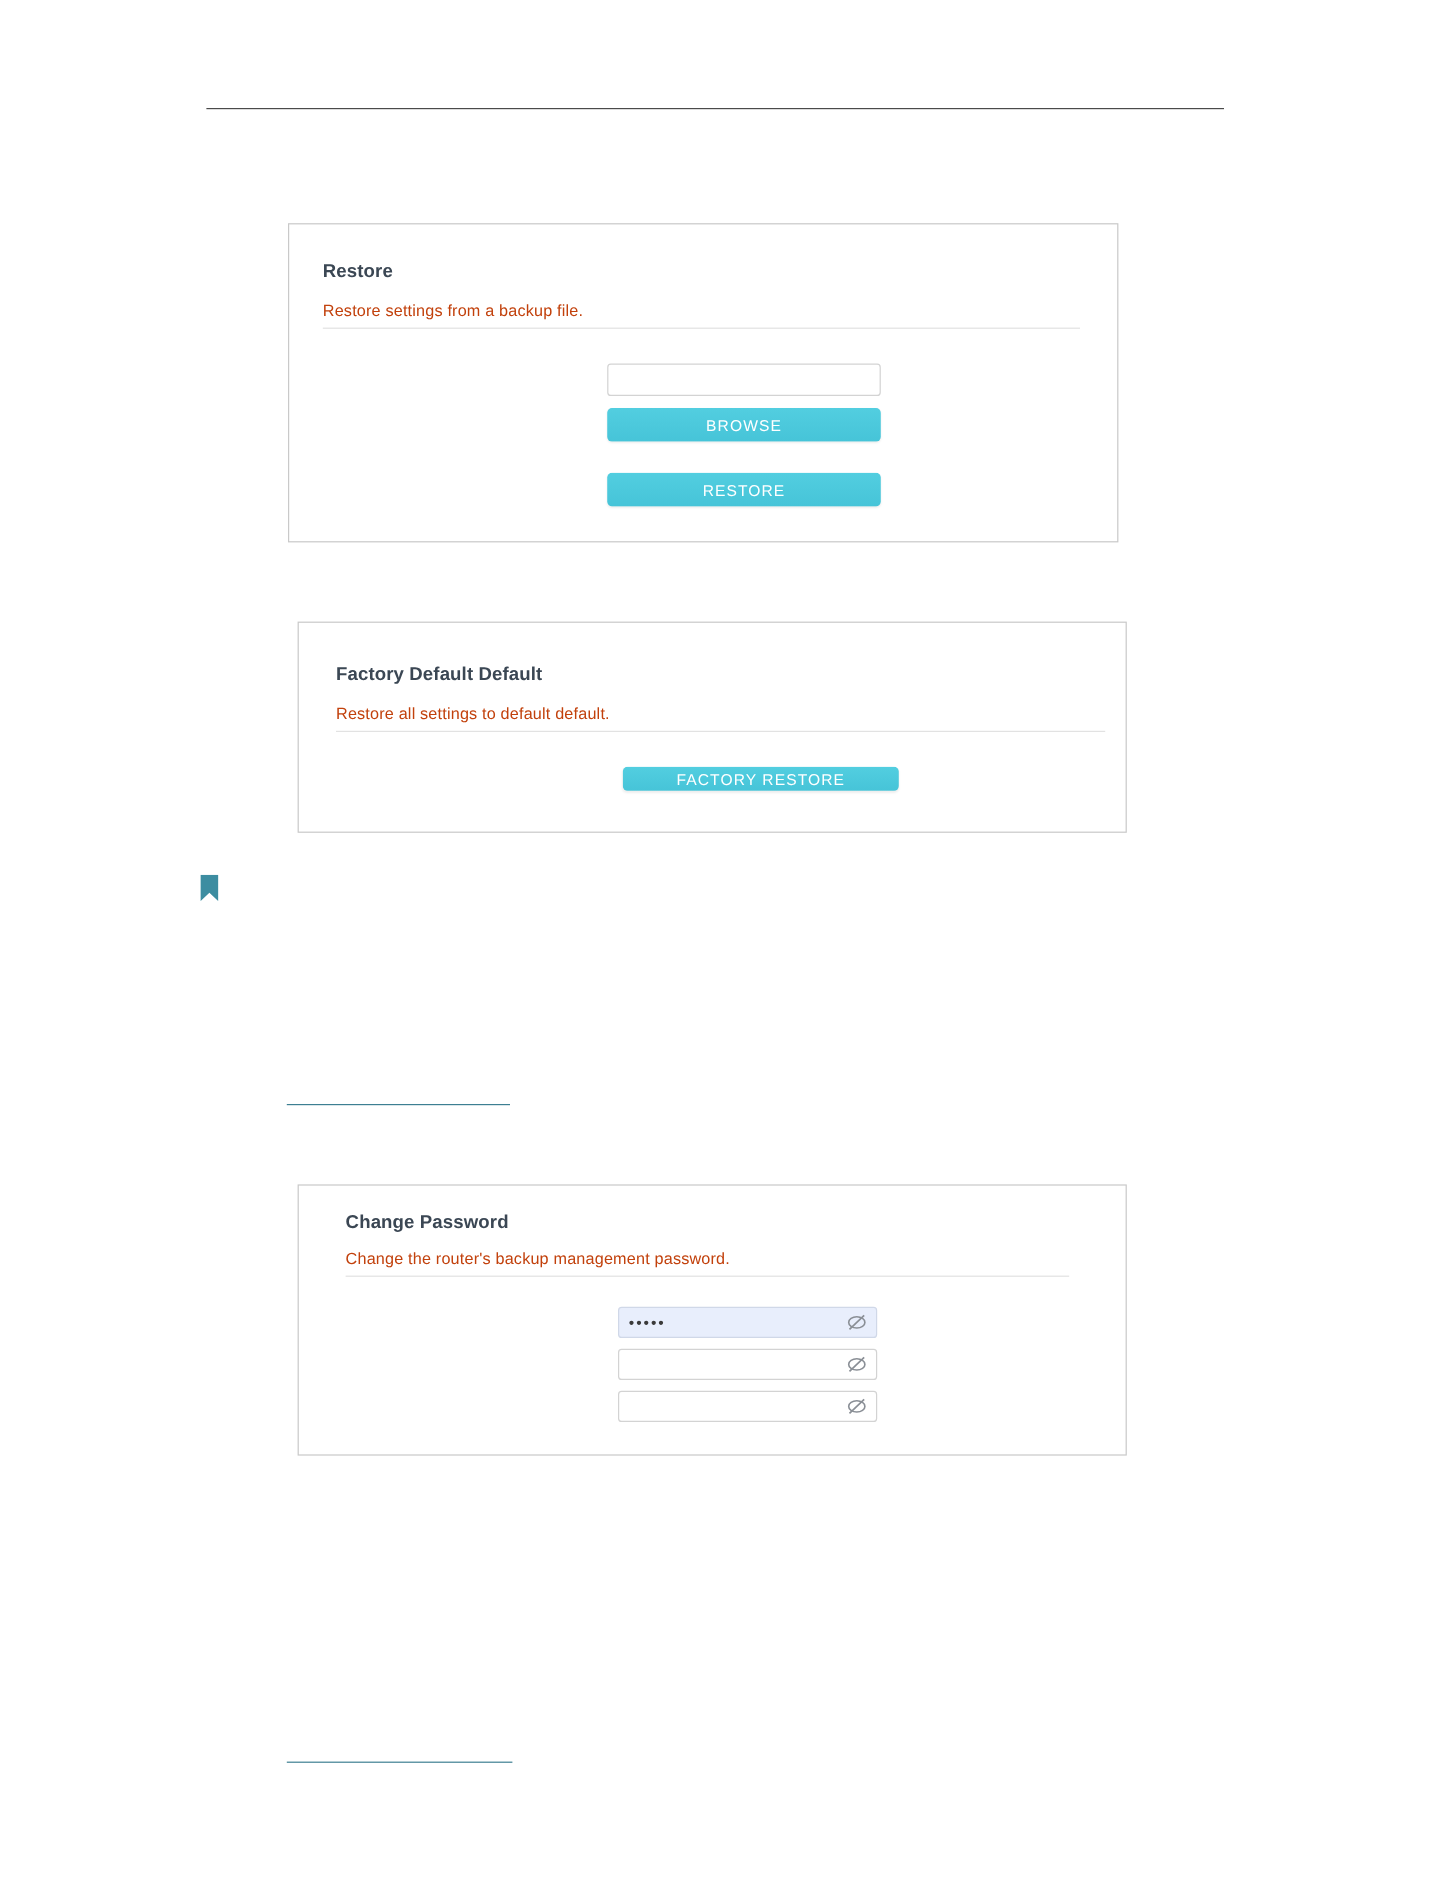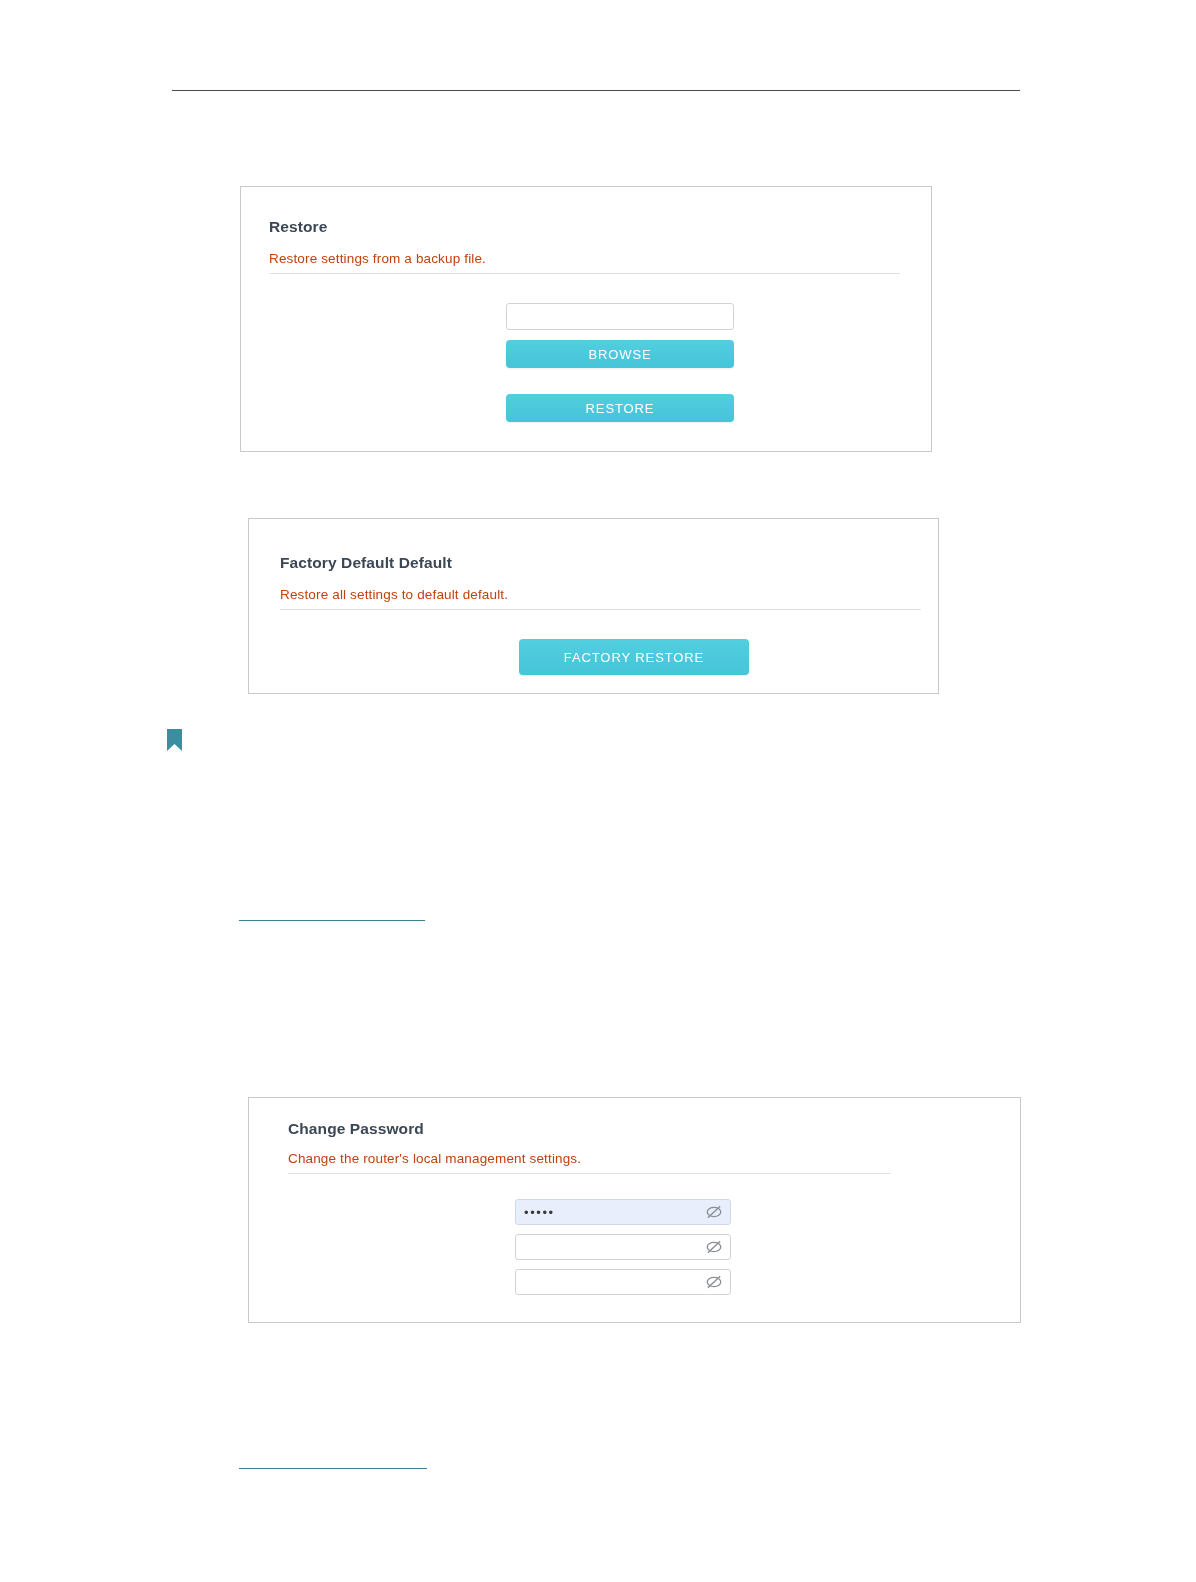"FACTORY RESTORE" button.btn { height: 36px -> 20px }
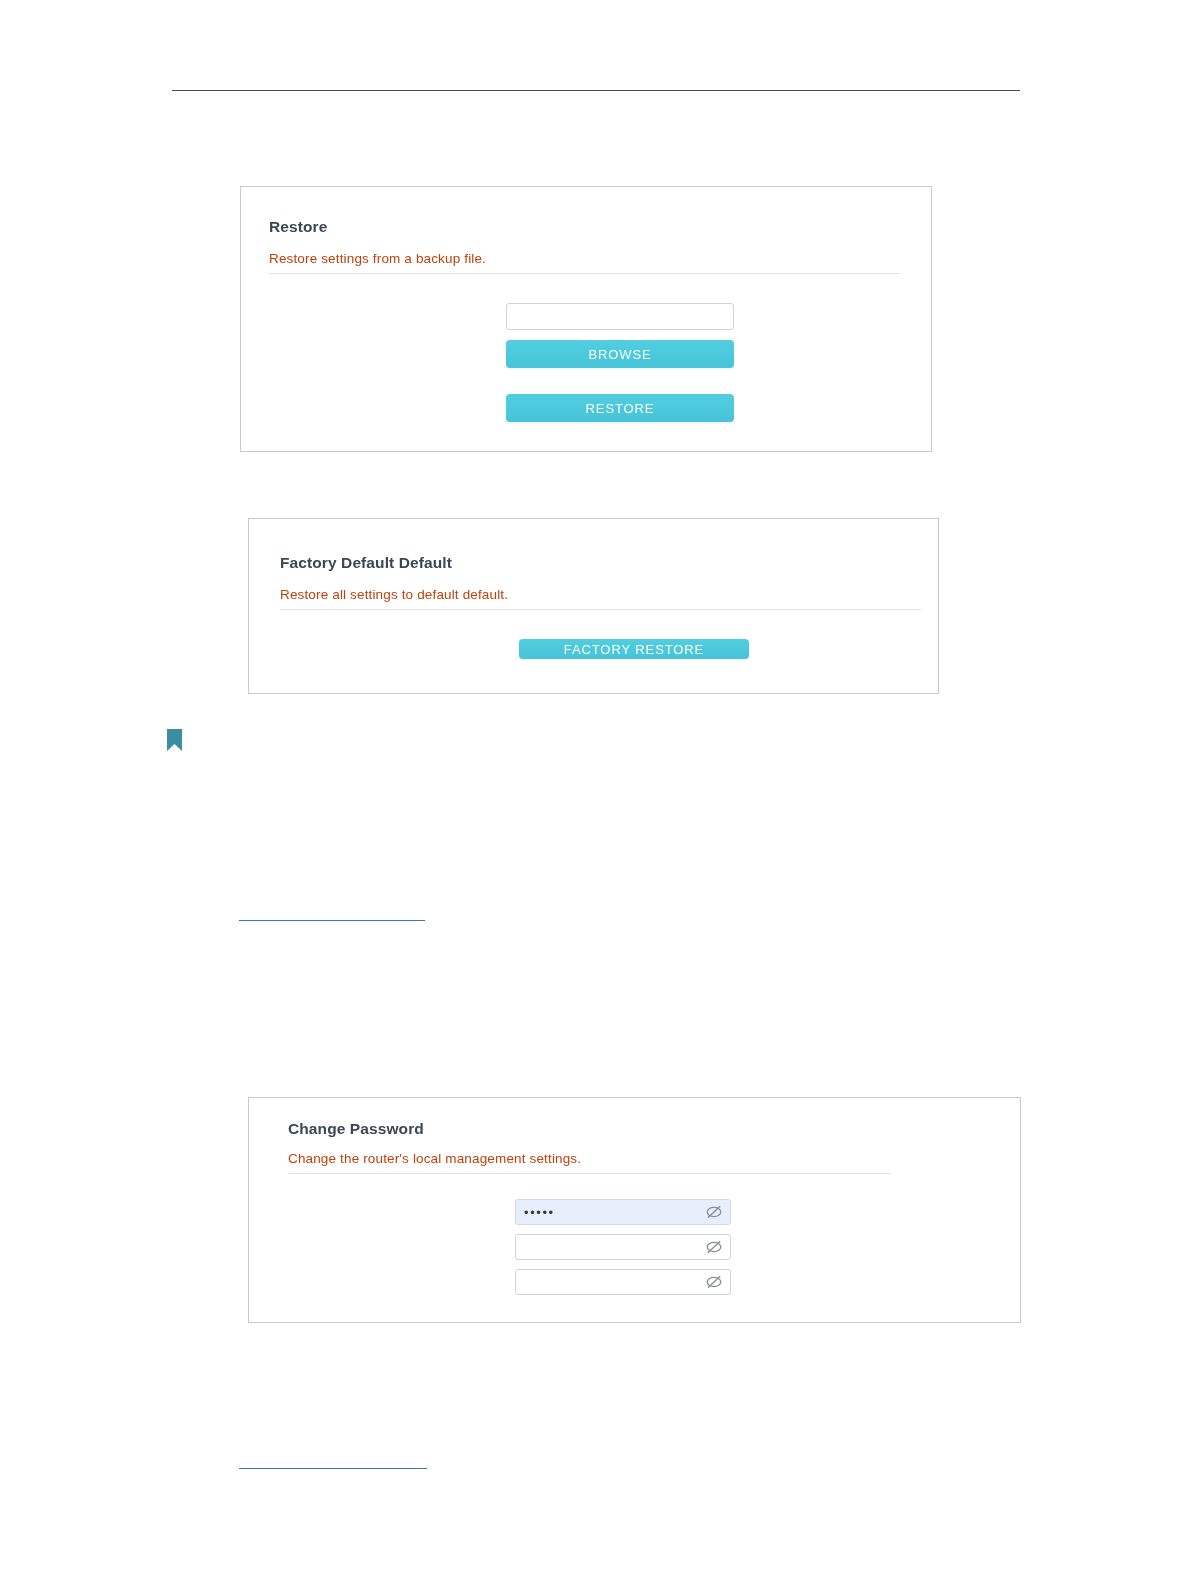"Change Password" div.panel { top: 1097px -> 987px; width: 773px -> 691px }
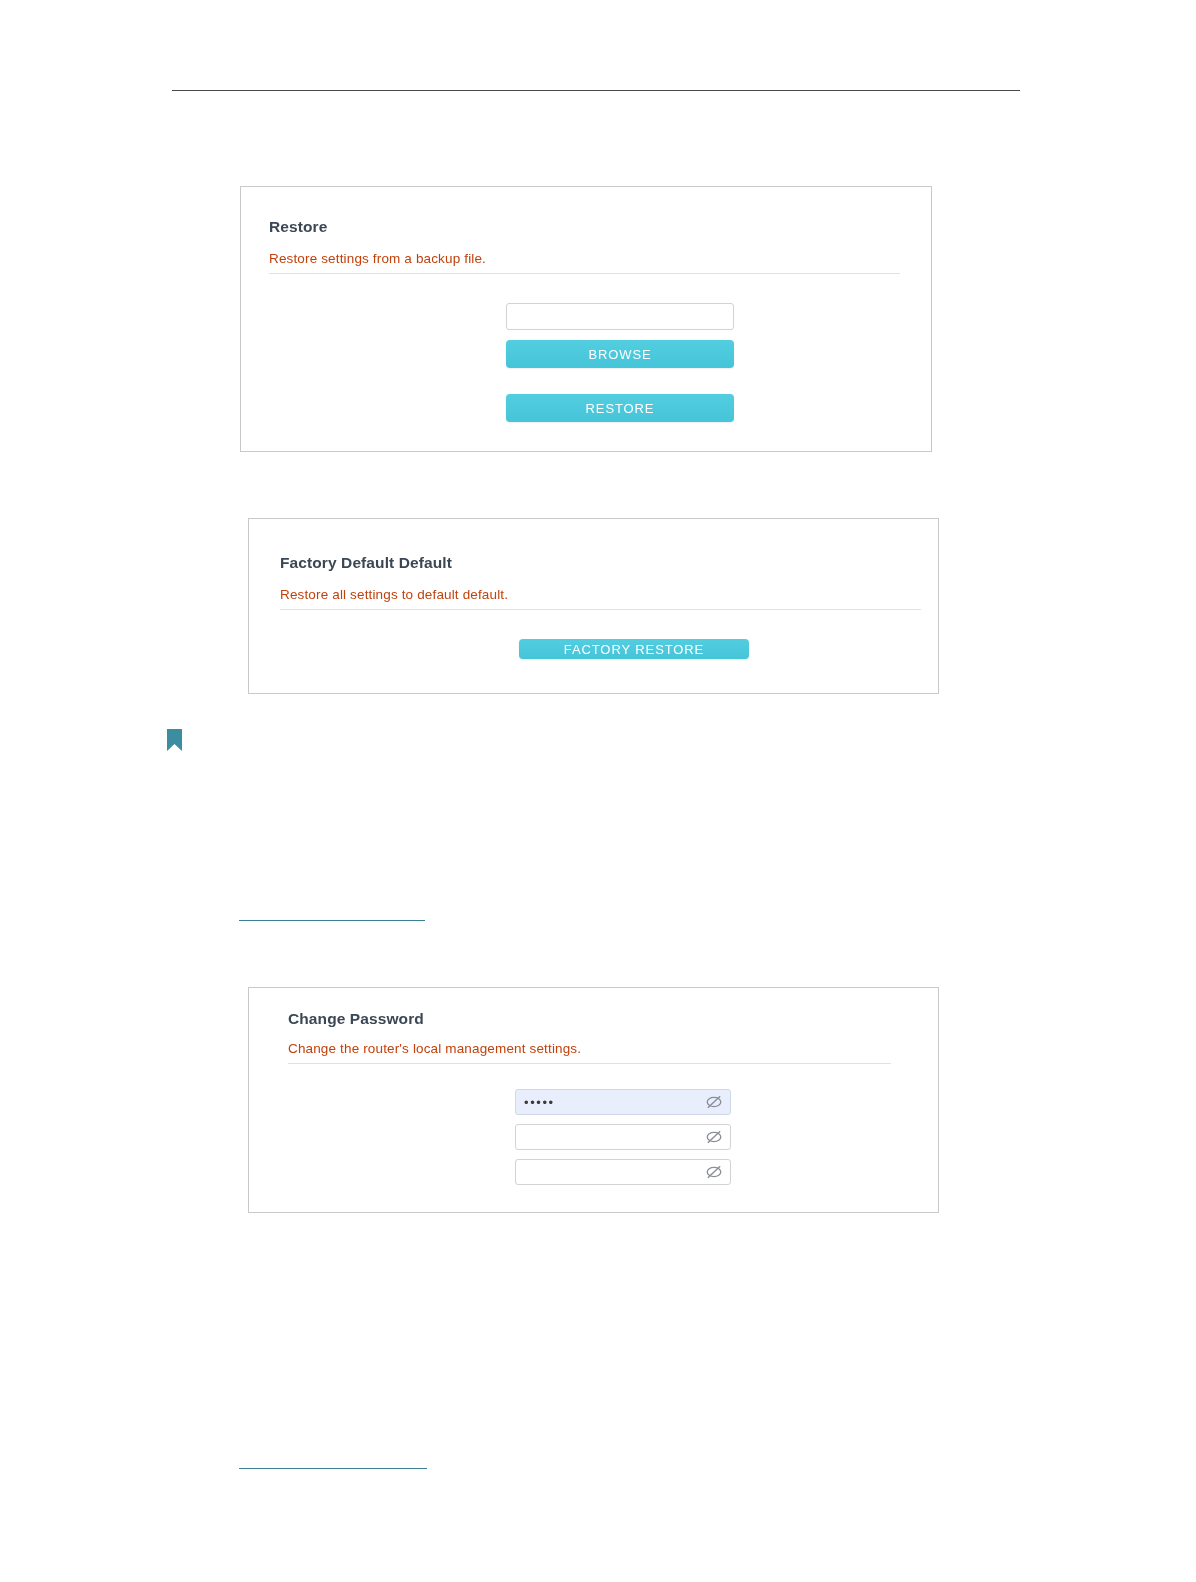"Change the router's local management" div.panel-subtitle { text: local management settings -> backup management password }
